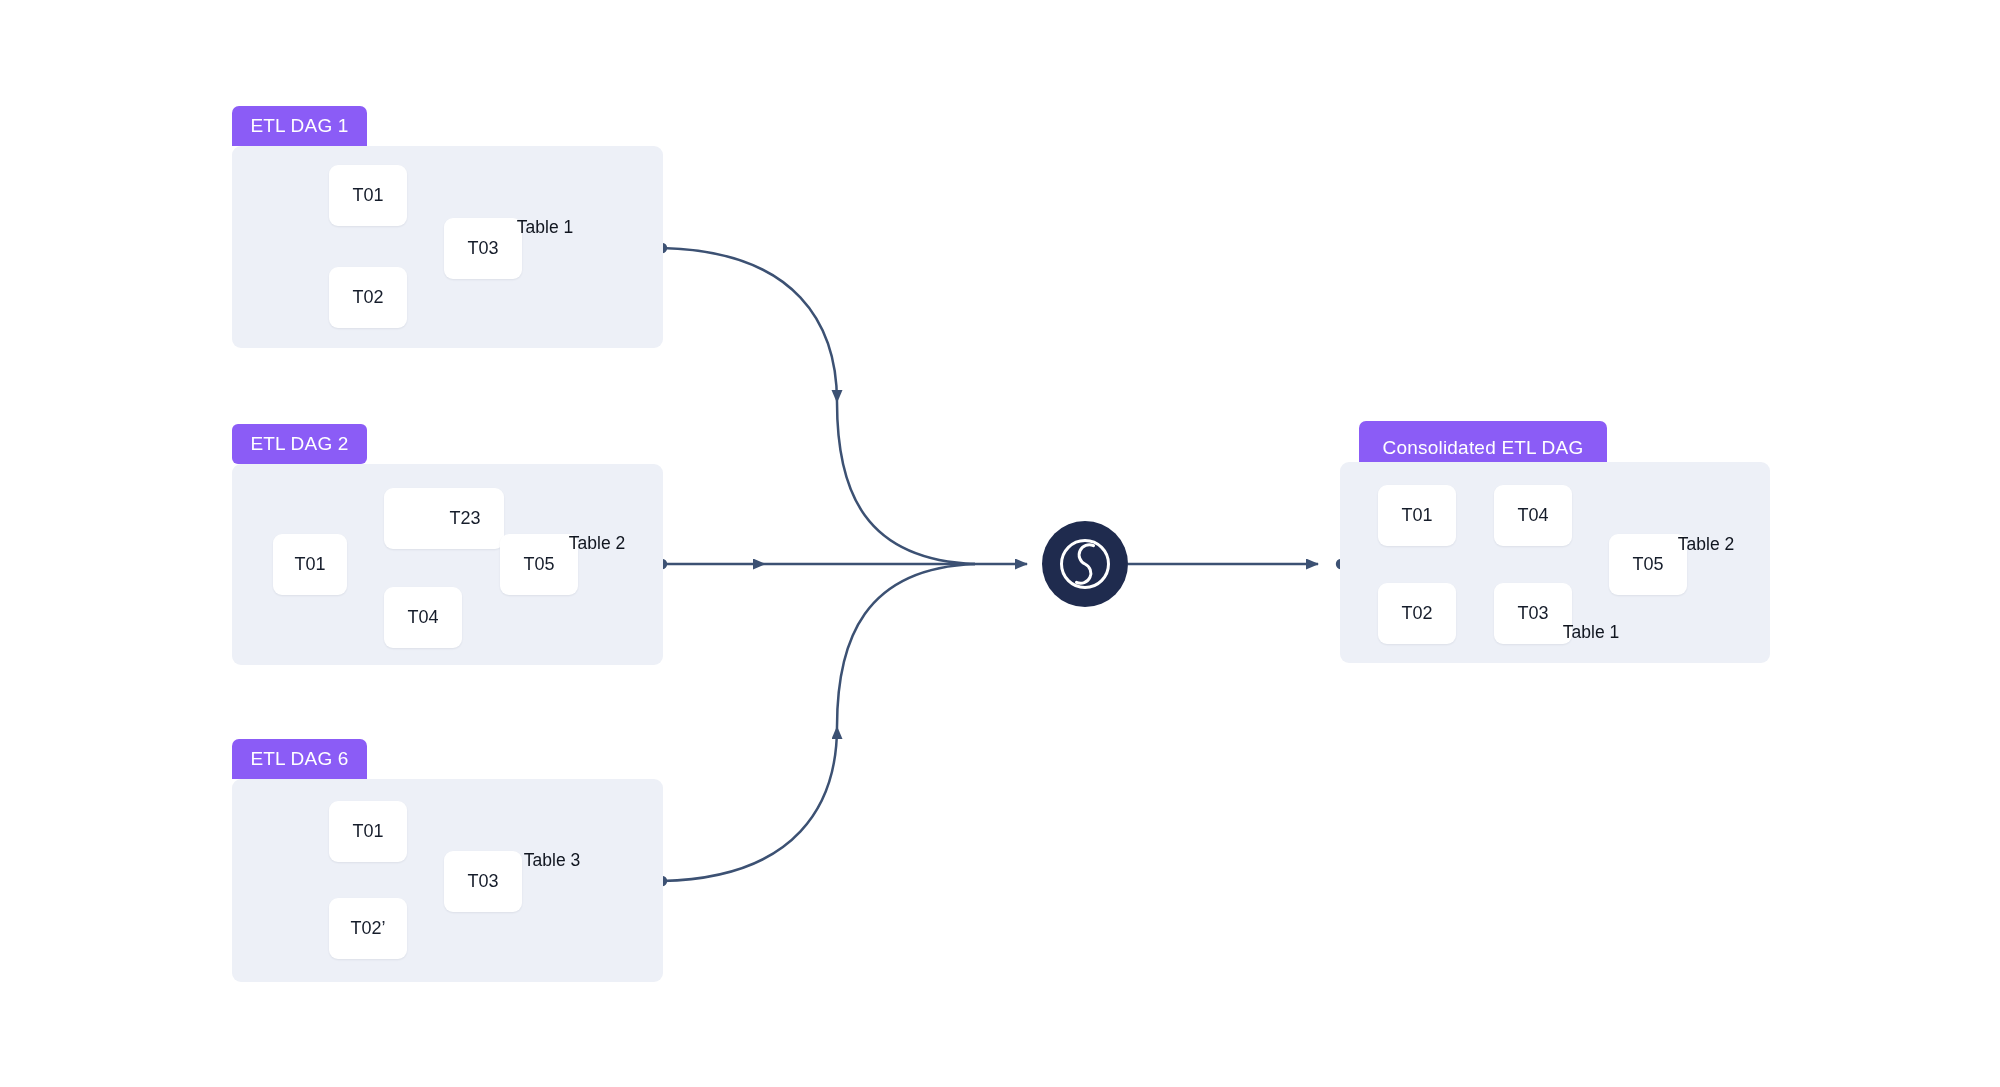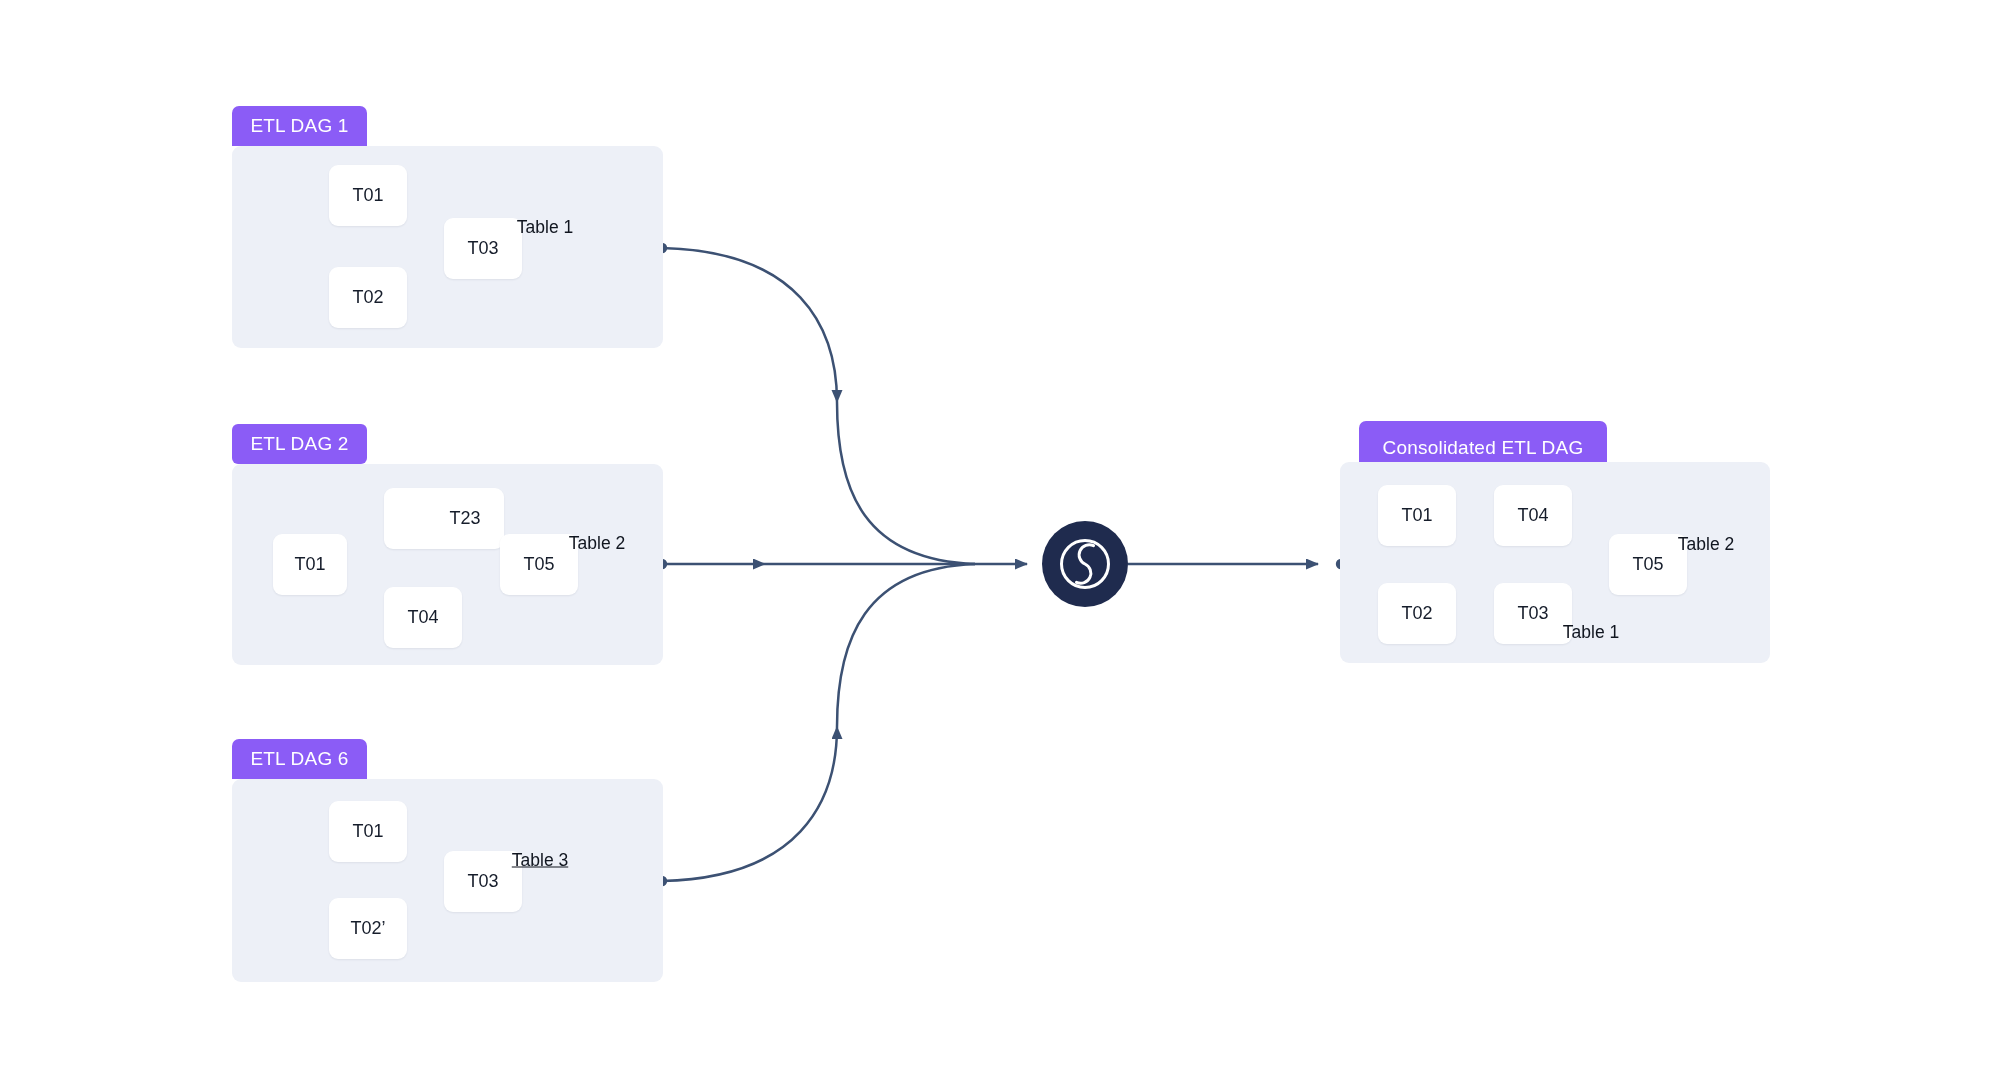"Table 3" div.flow-label { left: 540px -> 552px; text-decoration: underline -> none }
